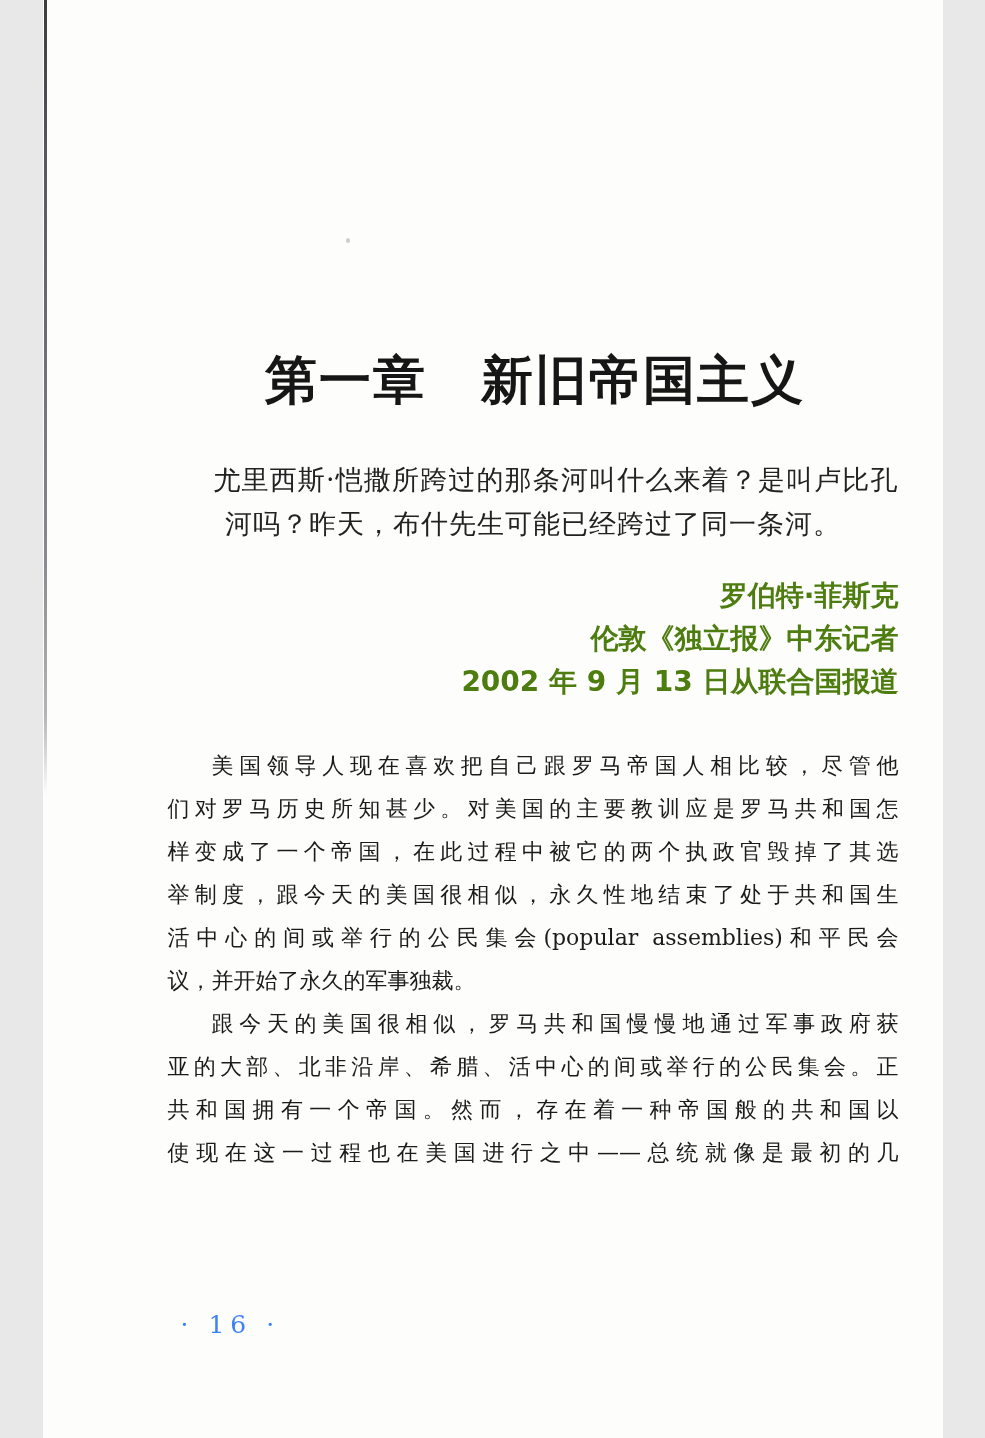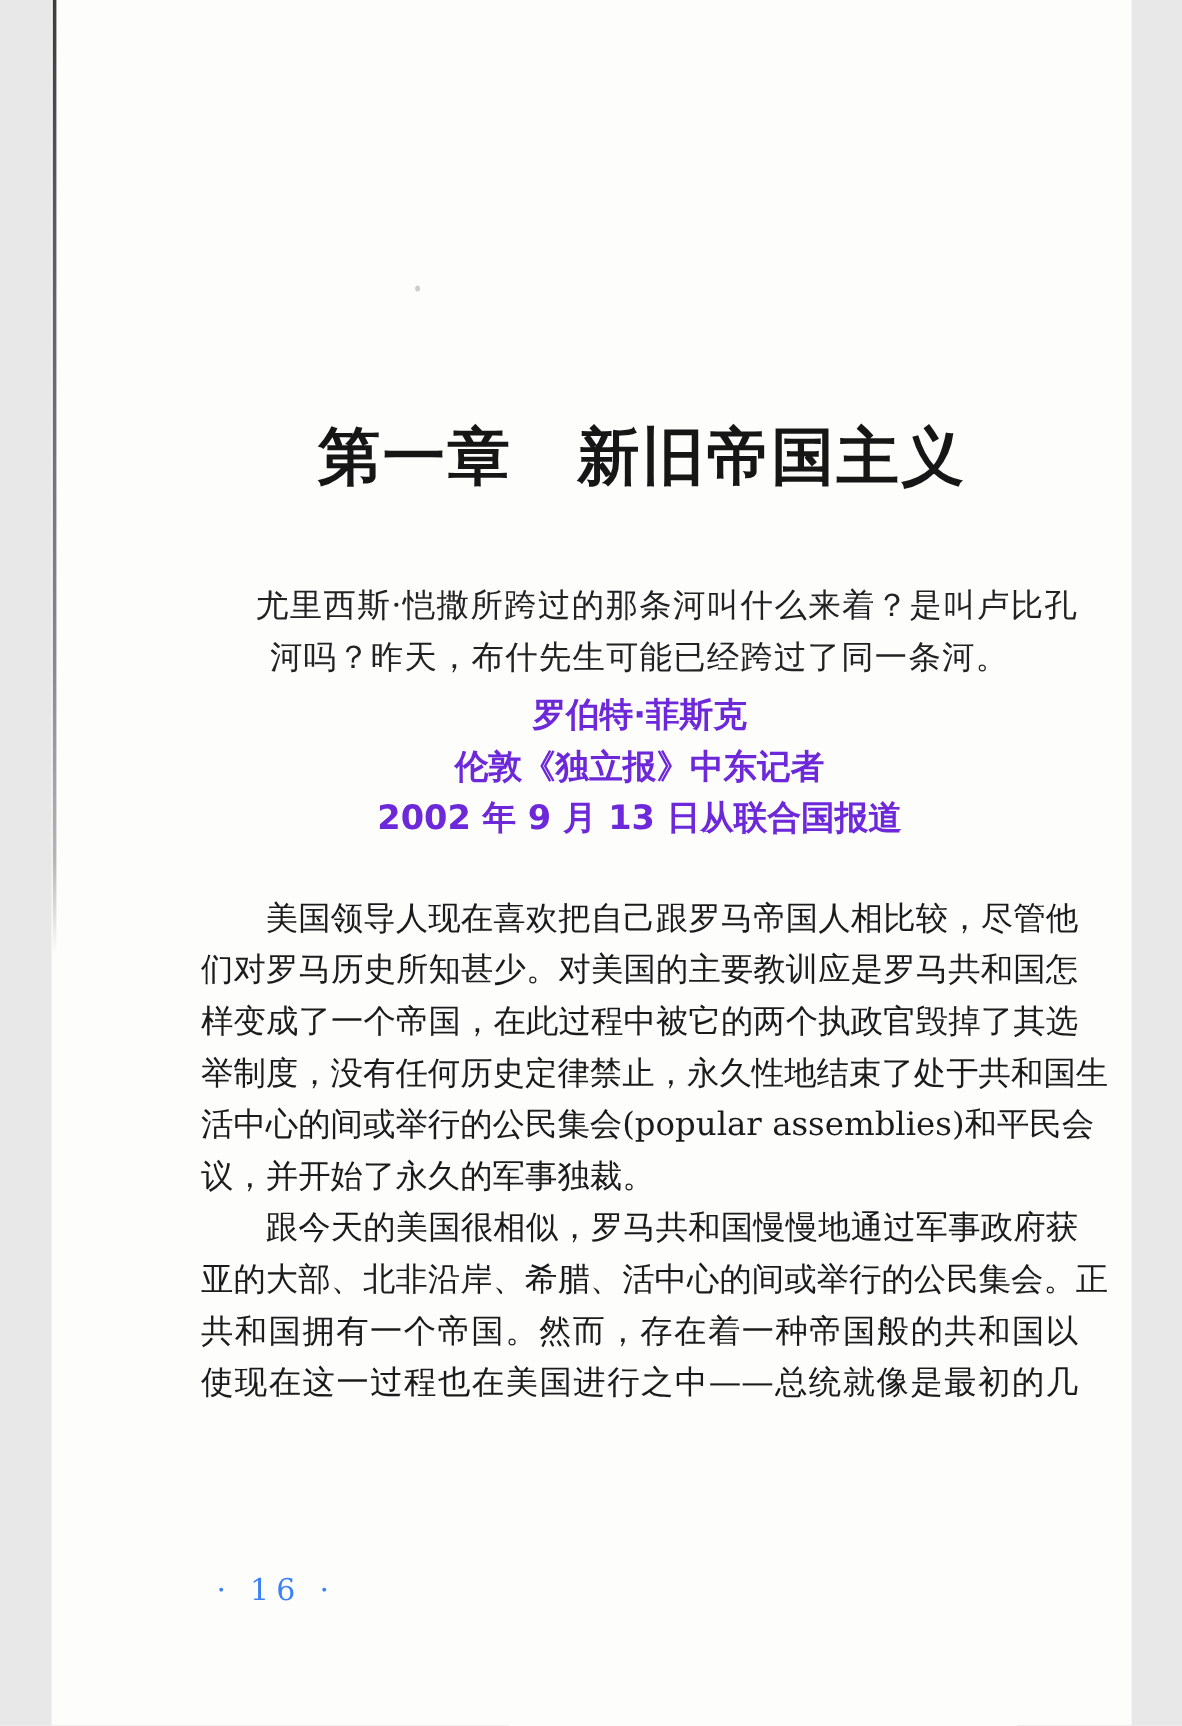"尤里西斯·恺撒所跨过的那条河叫什么来着？是叫卢比孔" .epigraph { top: 483px -> 458px }
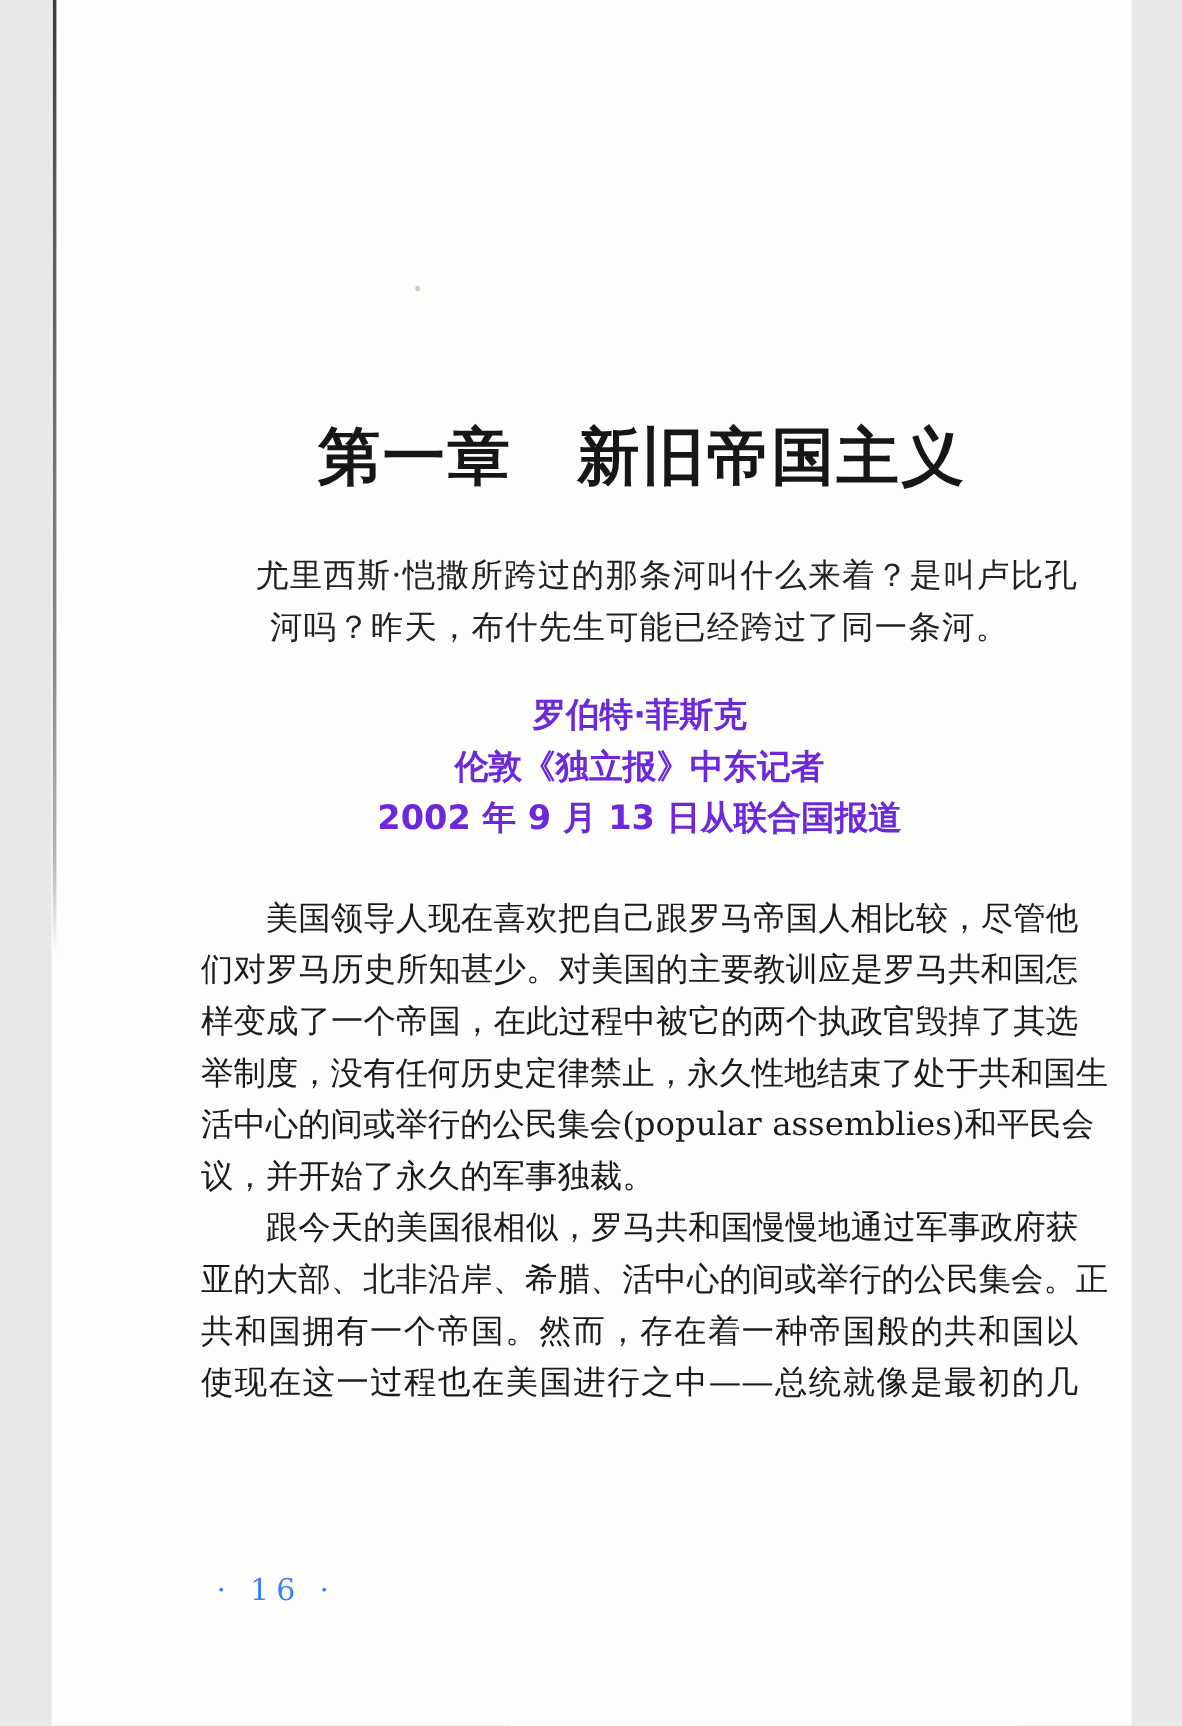"罗伯特·菲斯克" .attr-line { color: #6d28d9 -> #4d7c0f; text-align: none -> right }
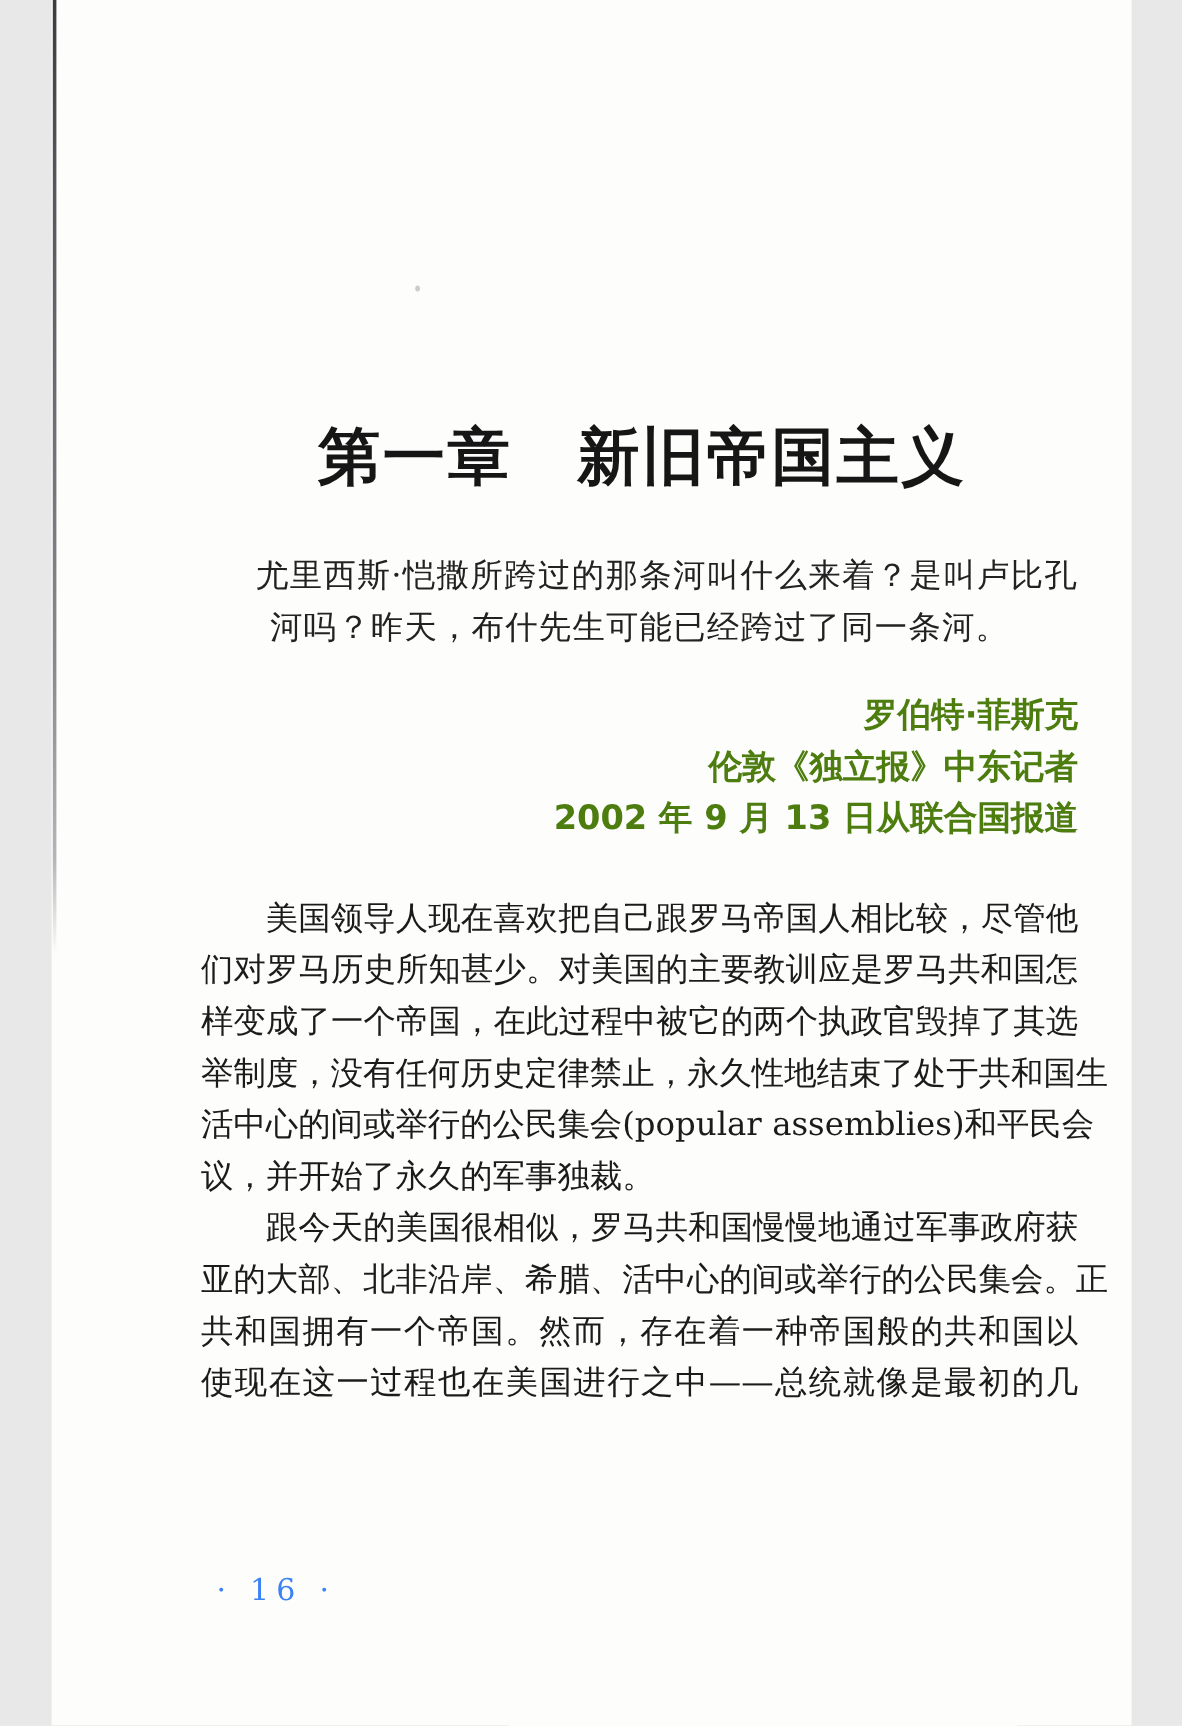"美国领导人现在喜欢把自己跟罗马帝国人相比较，尽管他" .body-line { font-size: 27px -> 22px }
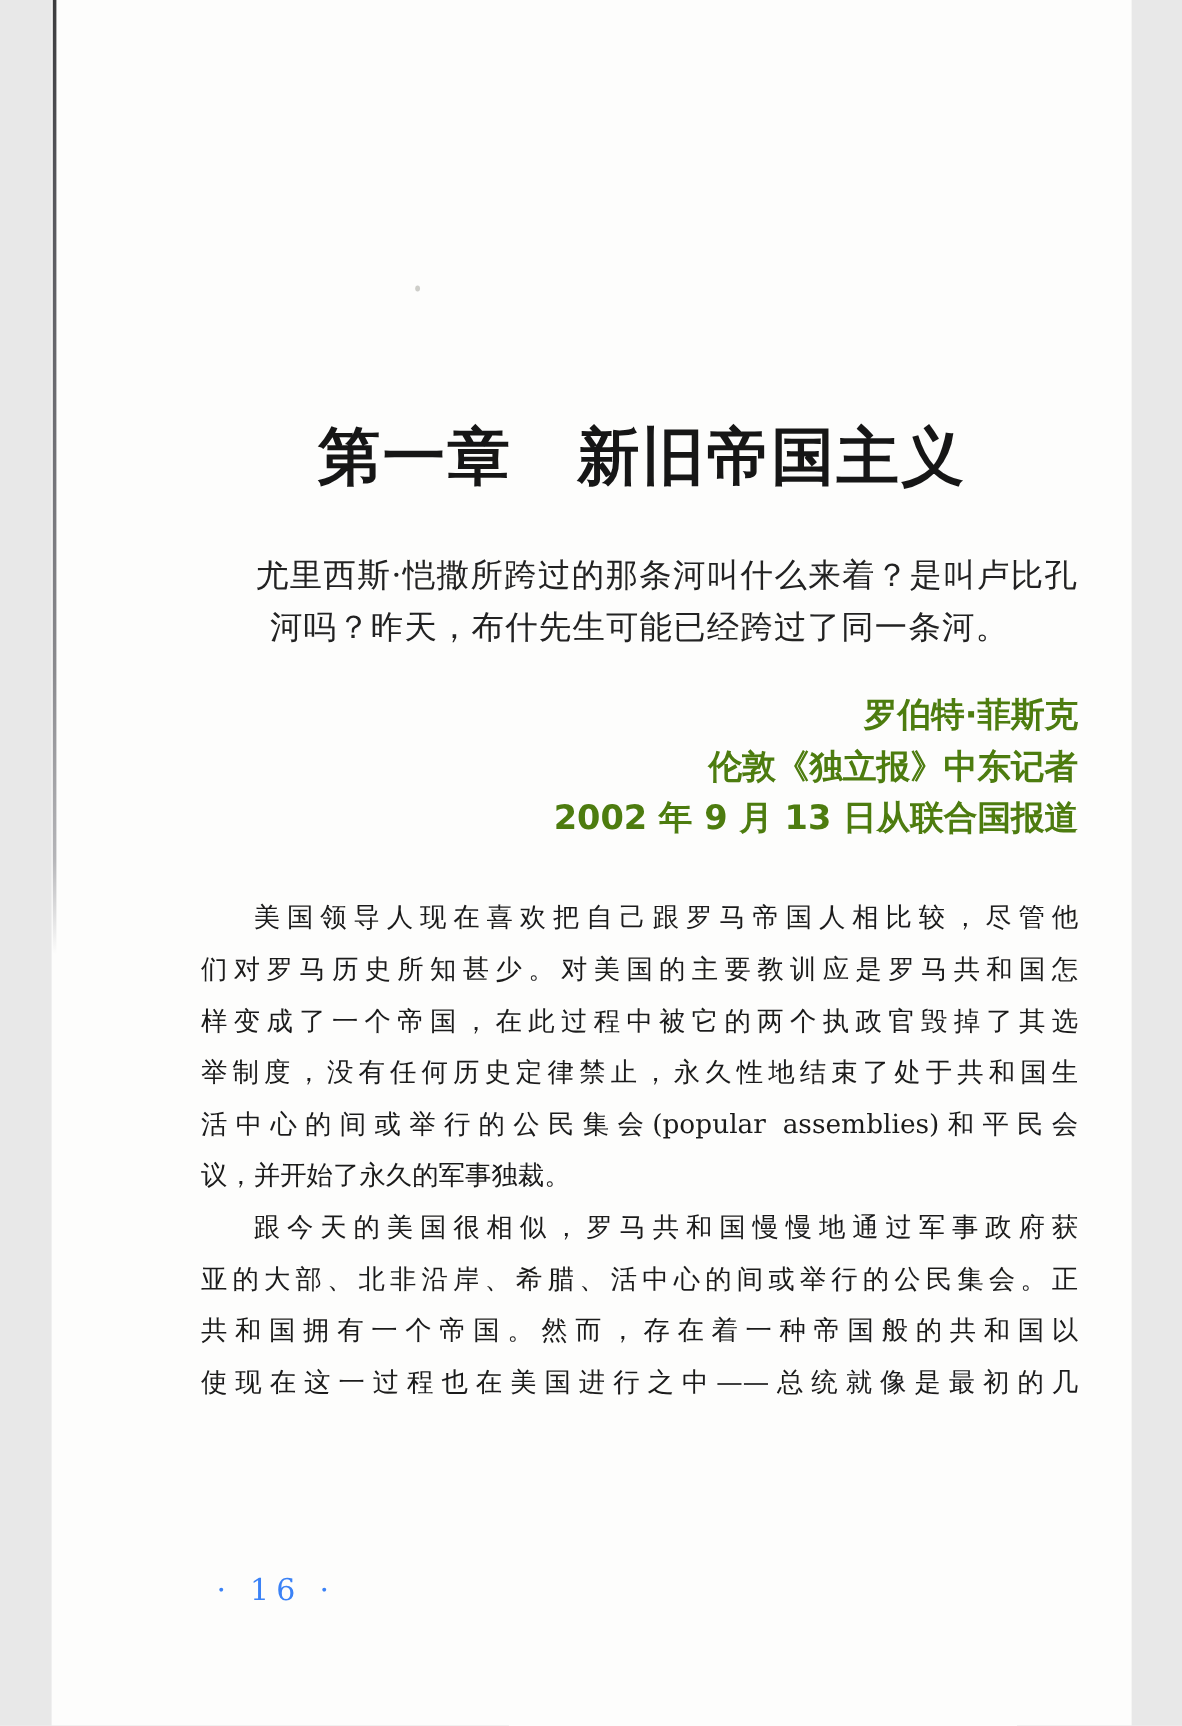"举制度，没有任何历史定律禁止，永久性地结束了处于共和国生" div.body-line { text: 没有任何历史定律禁止 -> 跟今天的美国很相似 }
